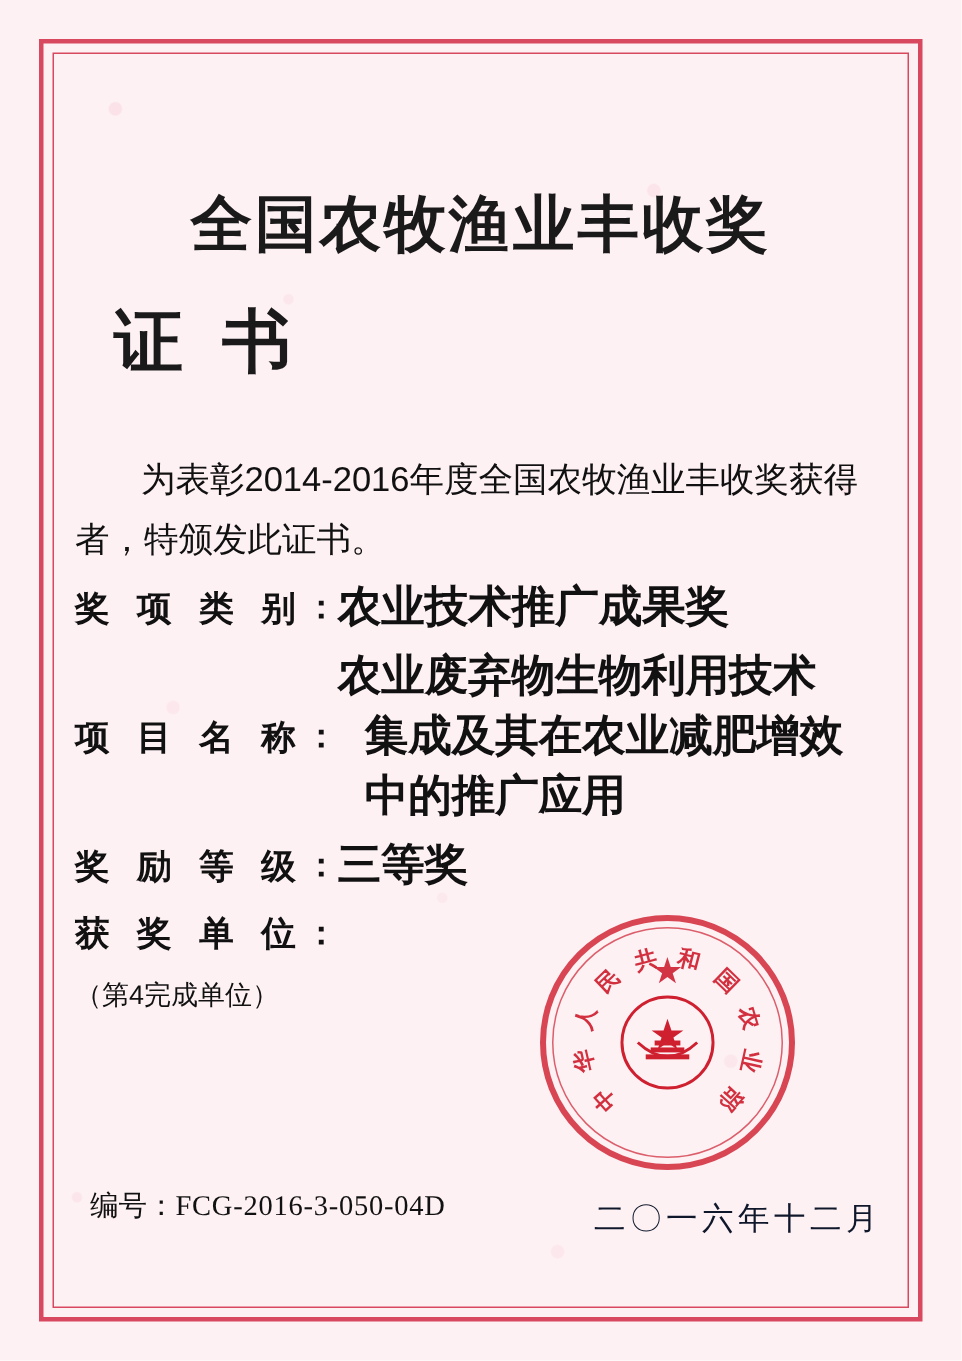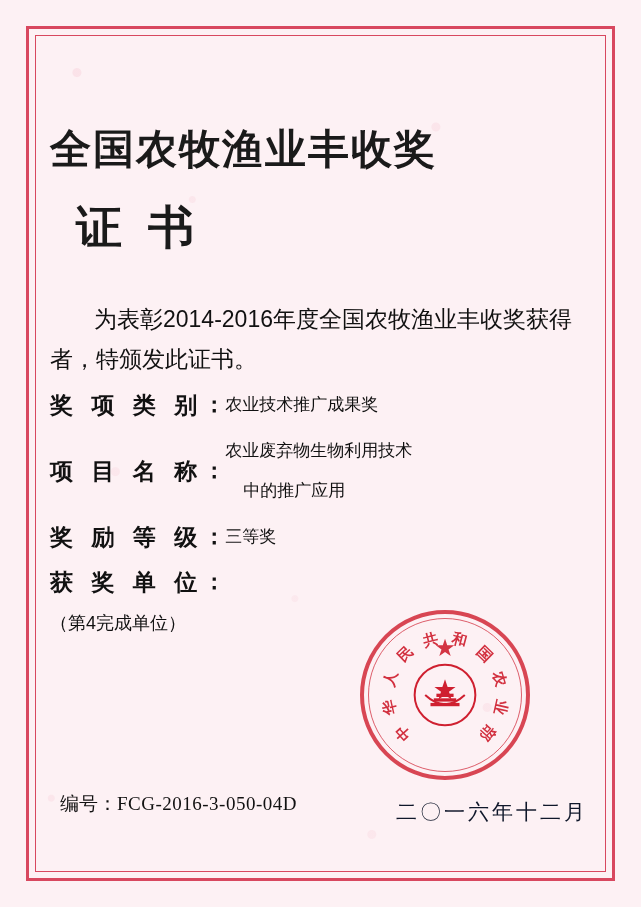"全国农牧渔业丰收奖" .title-main { text-align: none -> center }
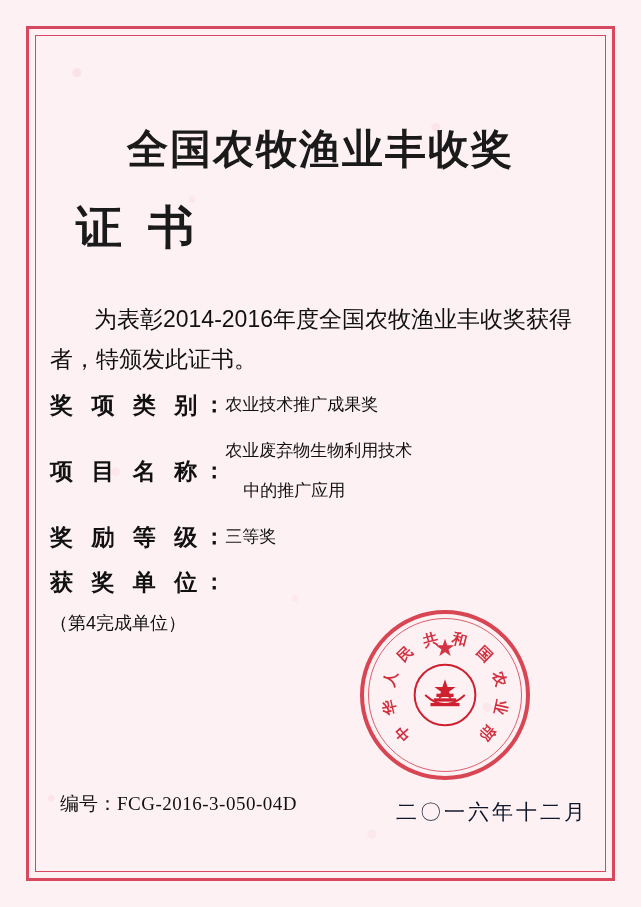"农业技术推广成果奖" .field-value { font-size: 17px -> 29px; font-weight: none -> bold }
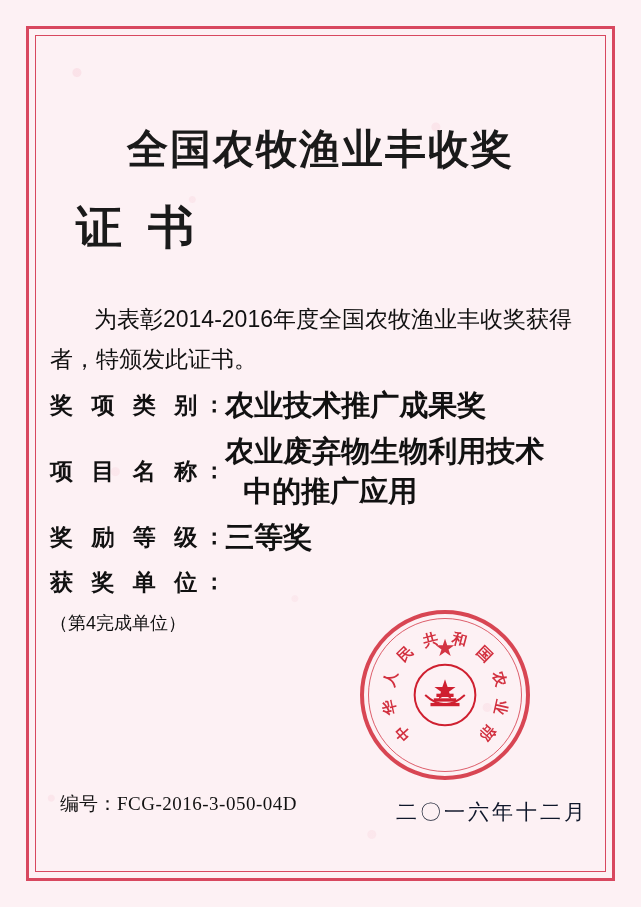"集成及其在农业减肥增效" span.cont-line { html: none -> <span>集成及其在农业减肥增效</span> }
